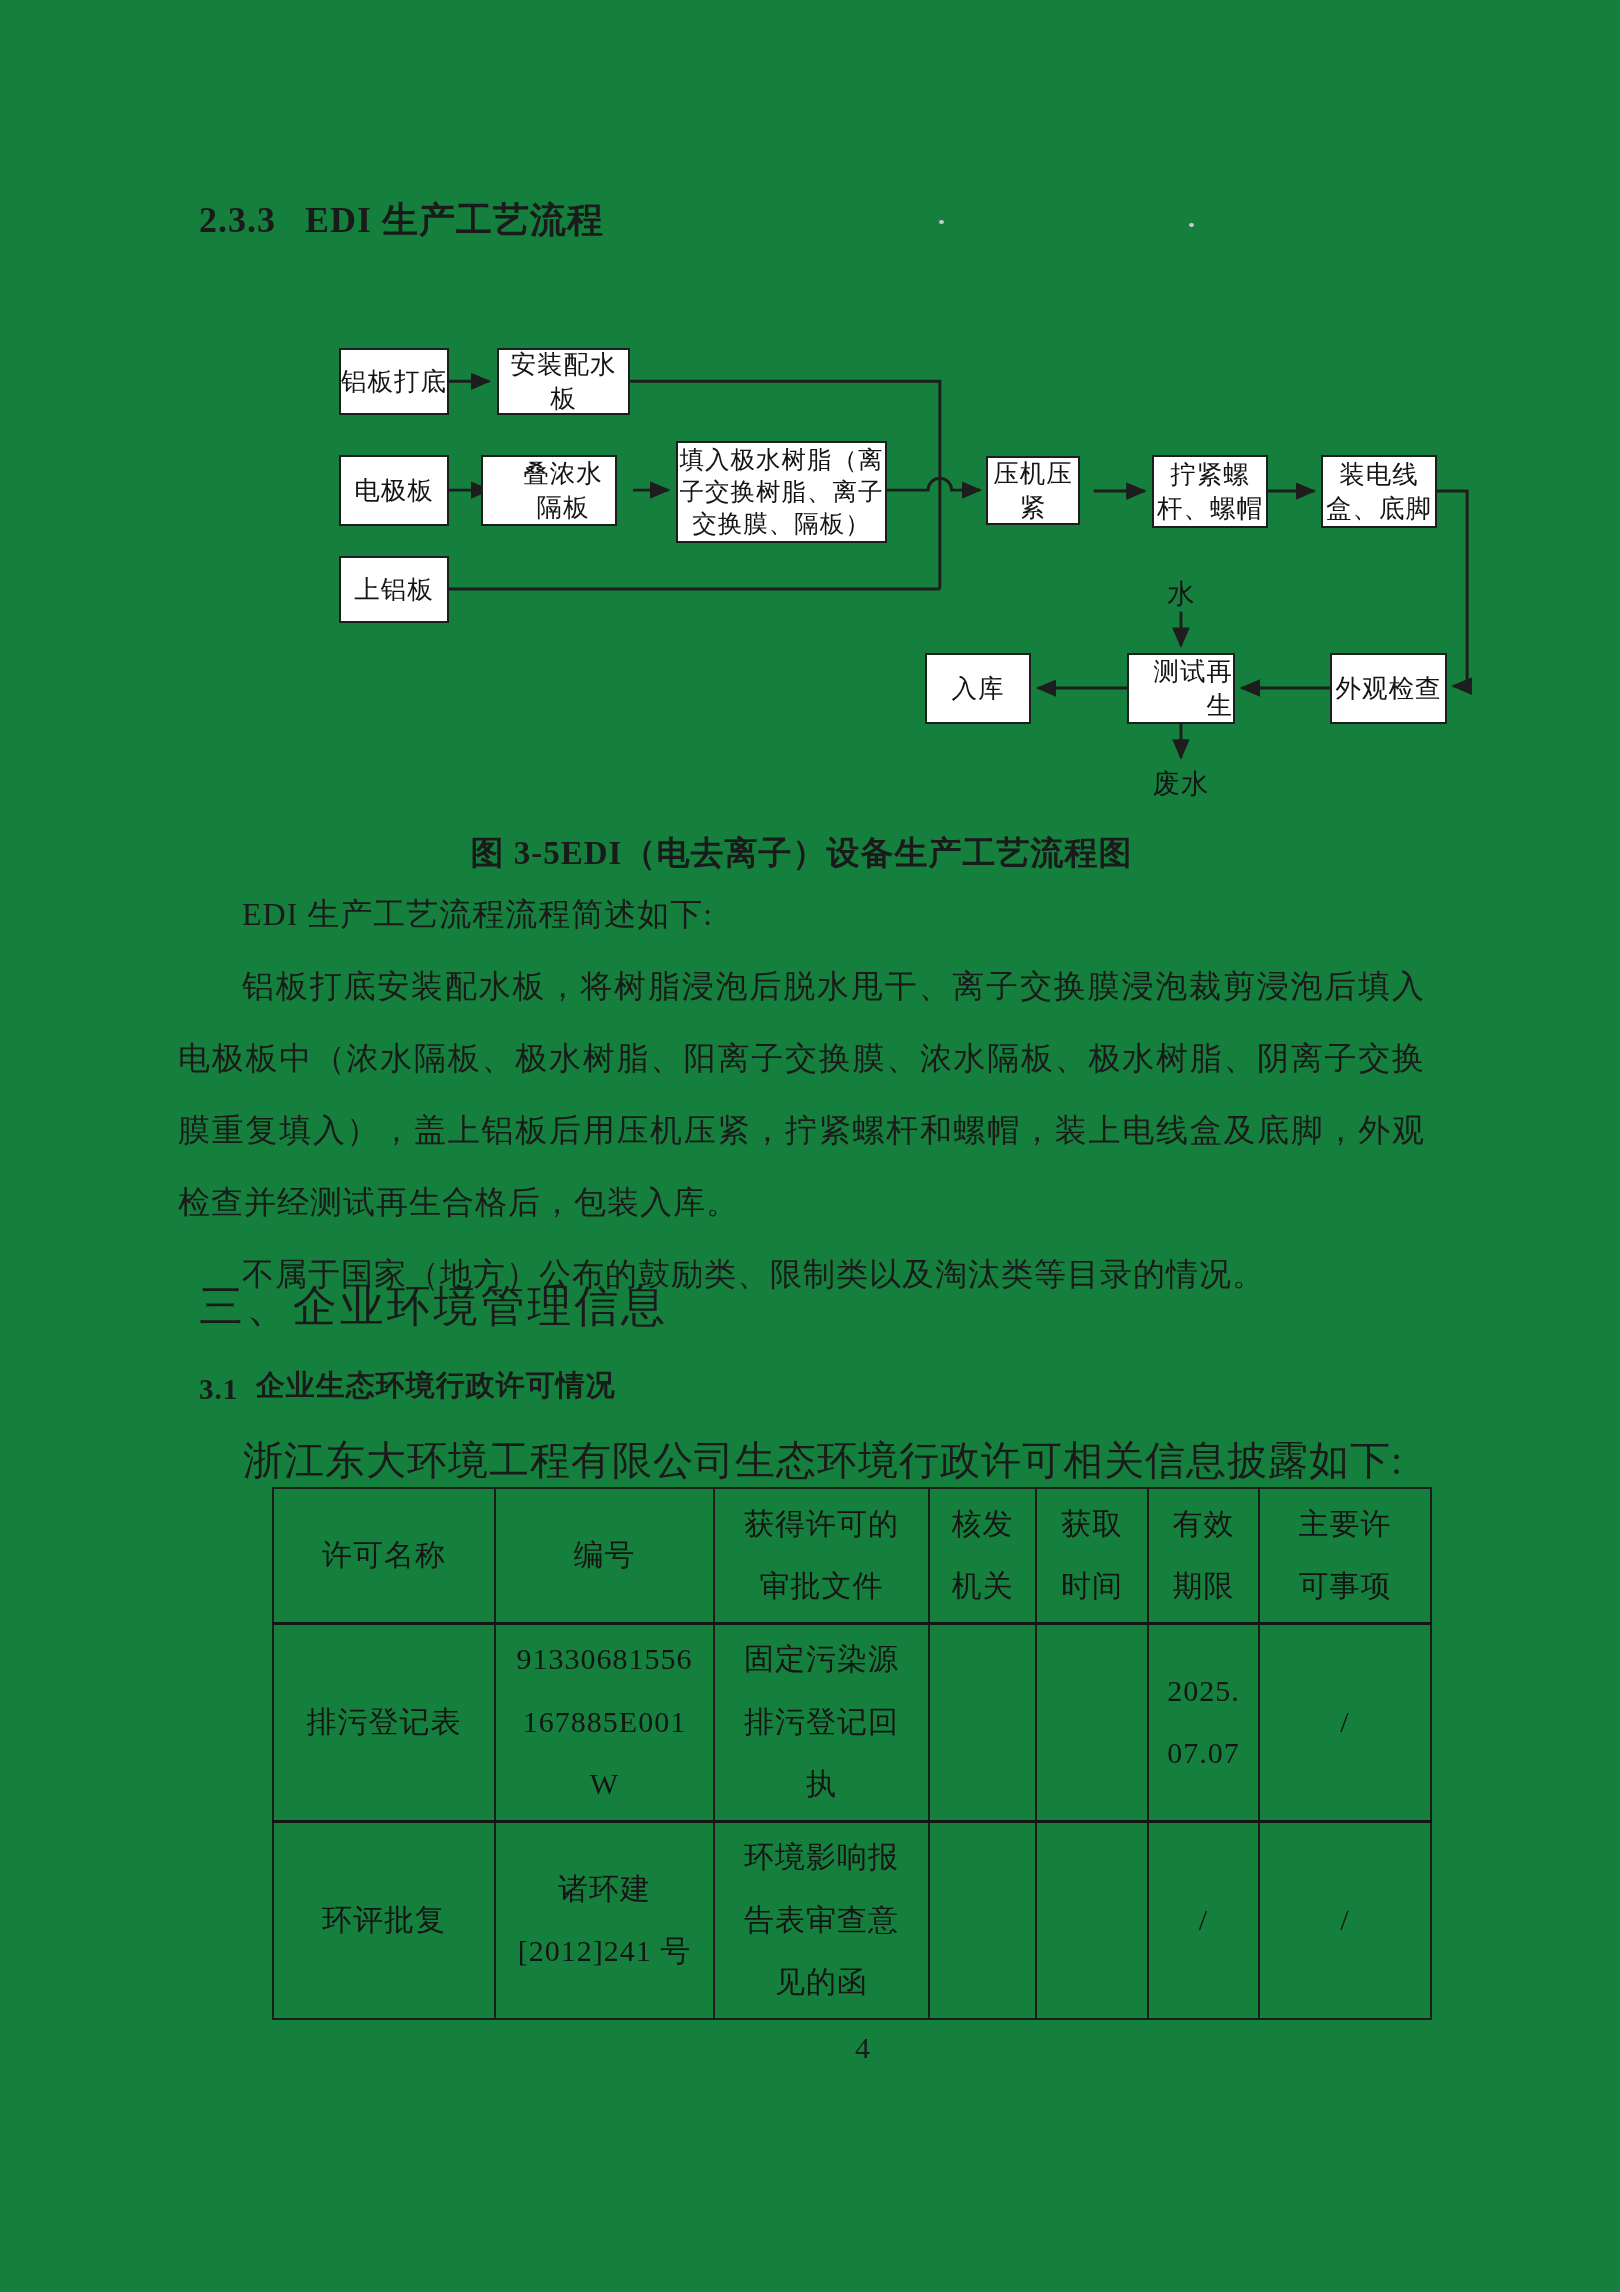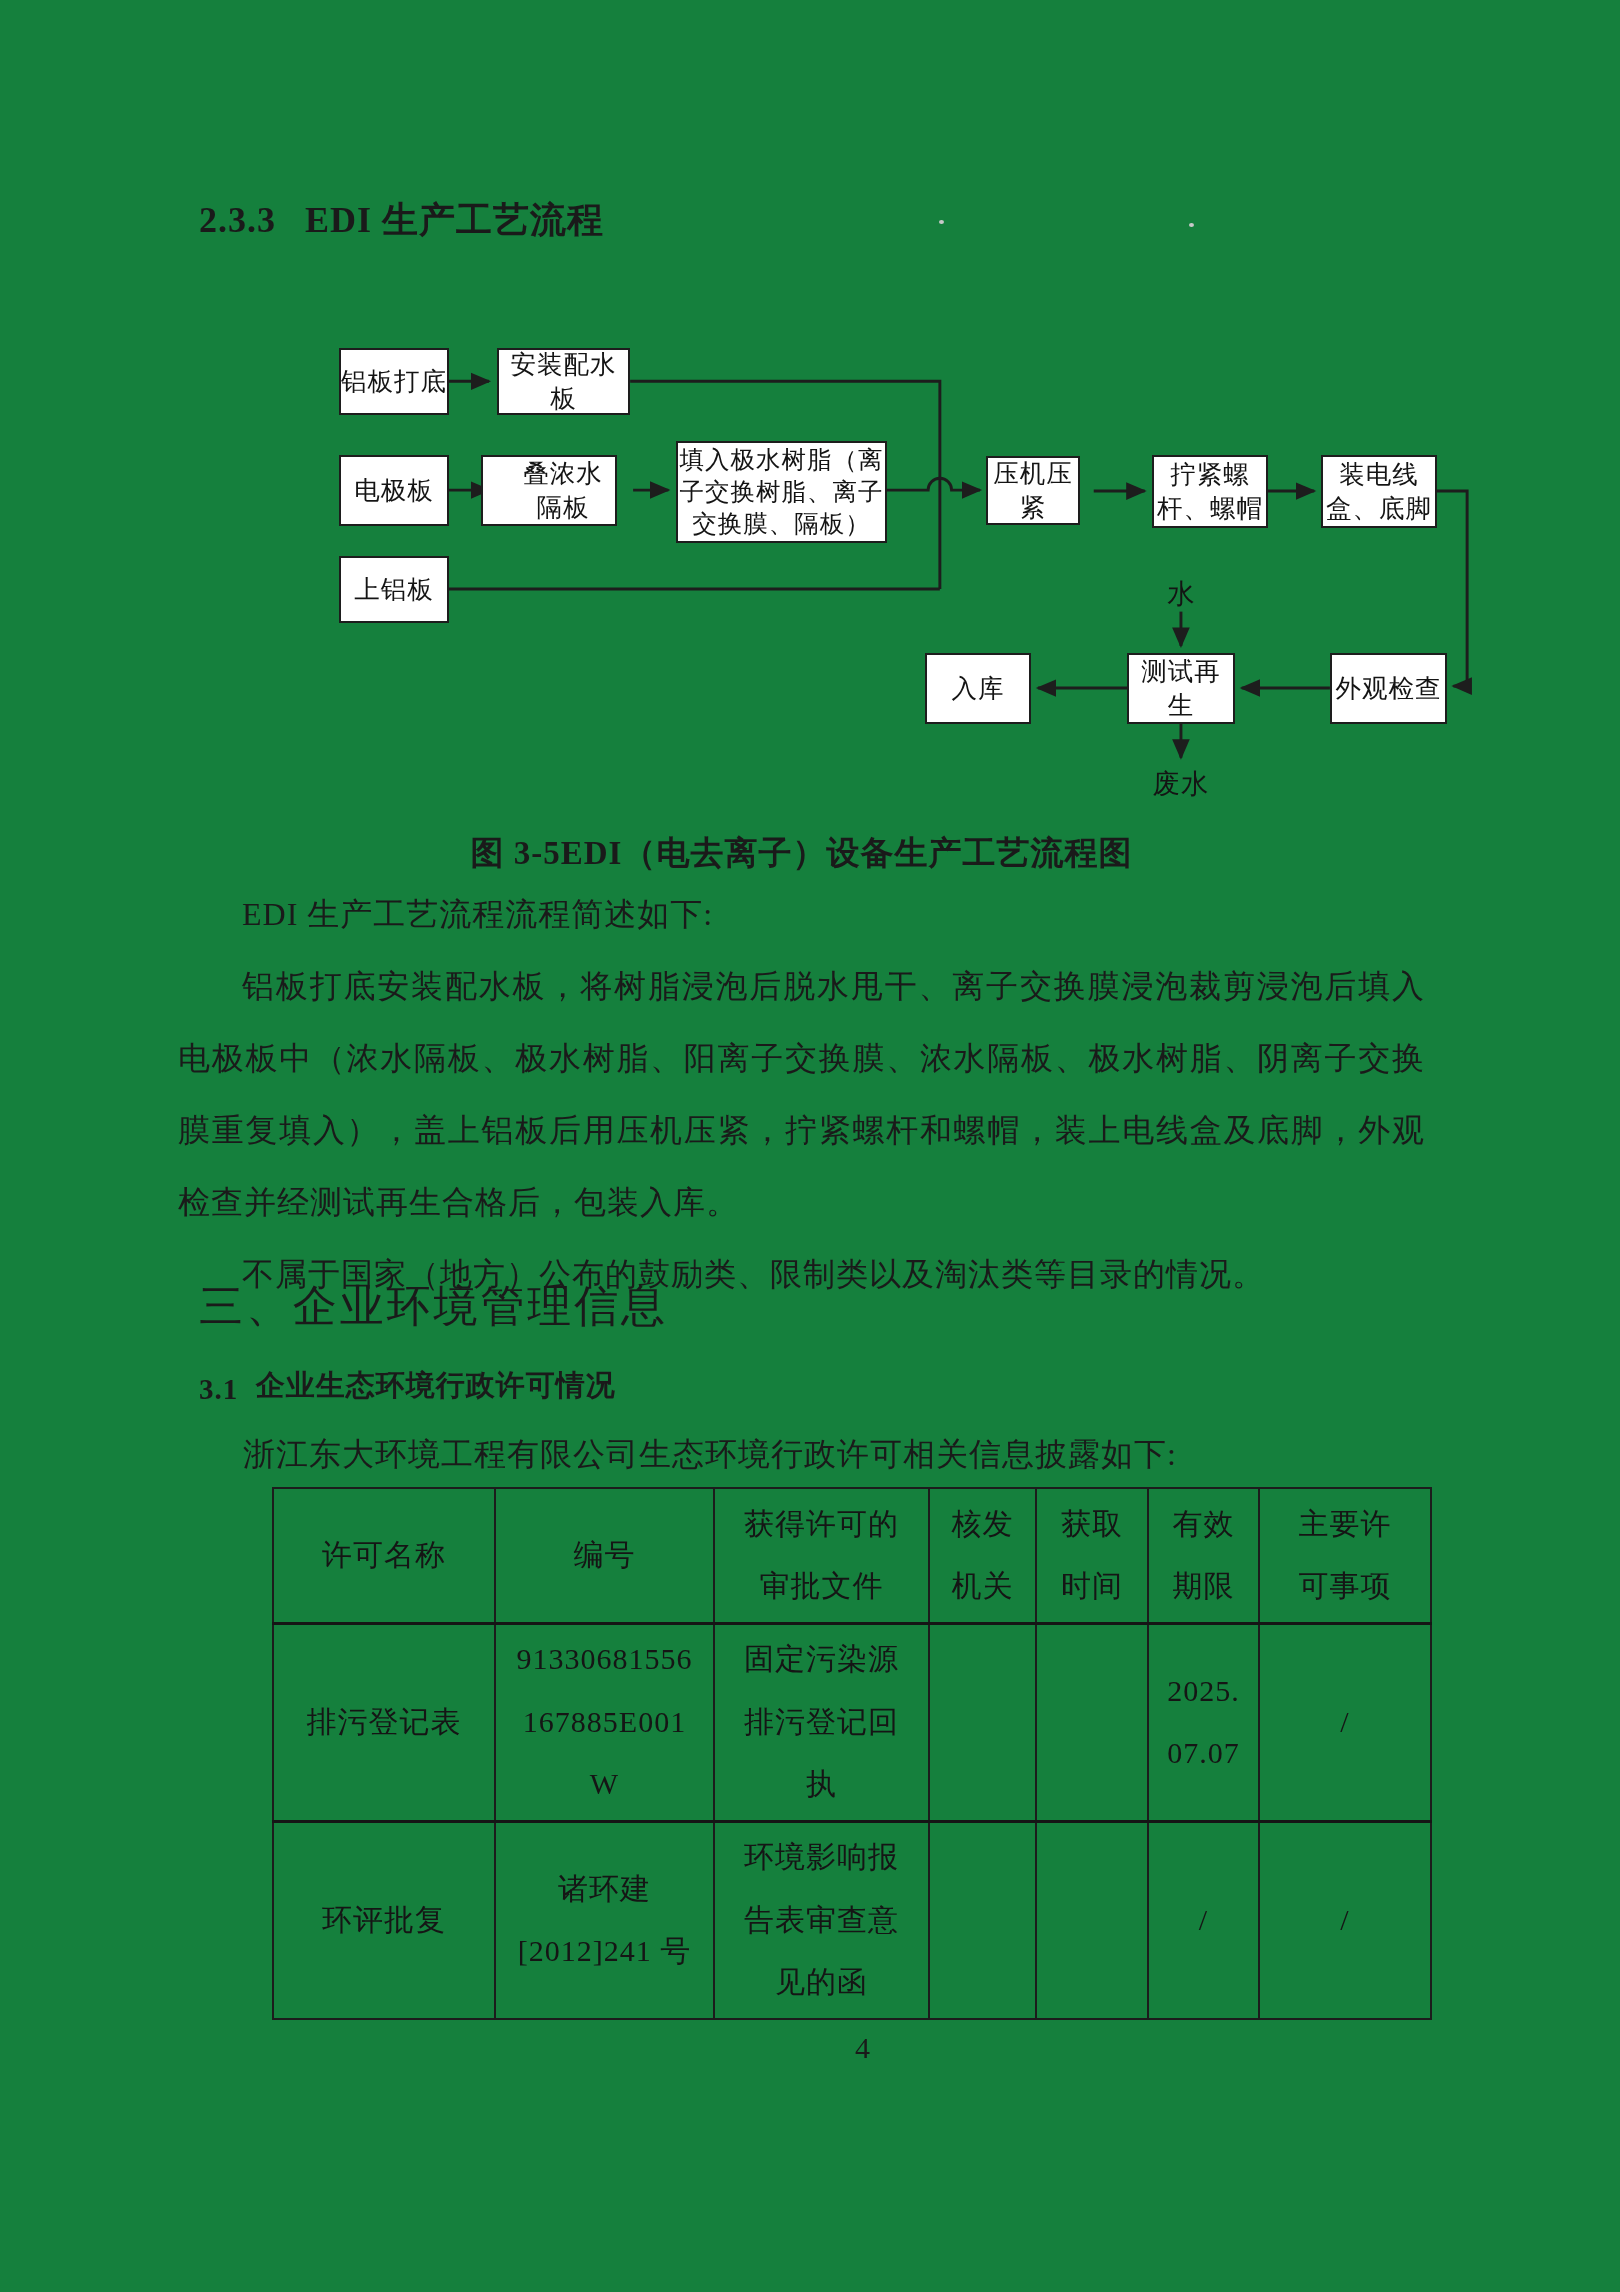"测试再生" div.fc-box { text-align: none -> right }
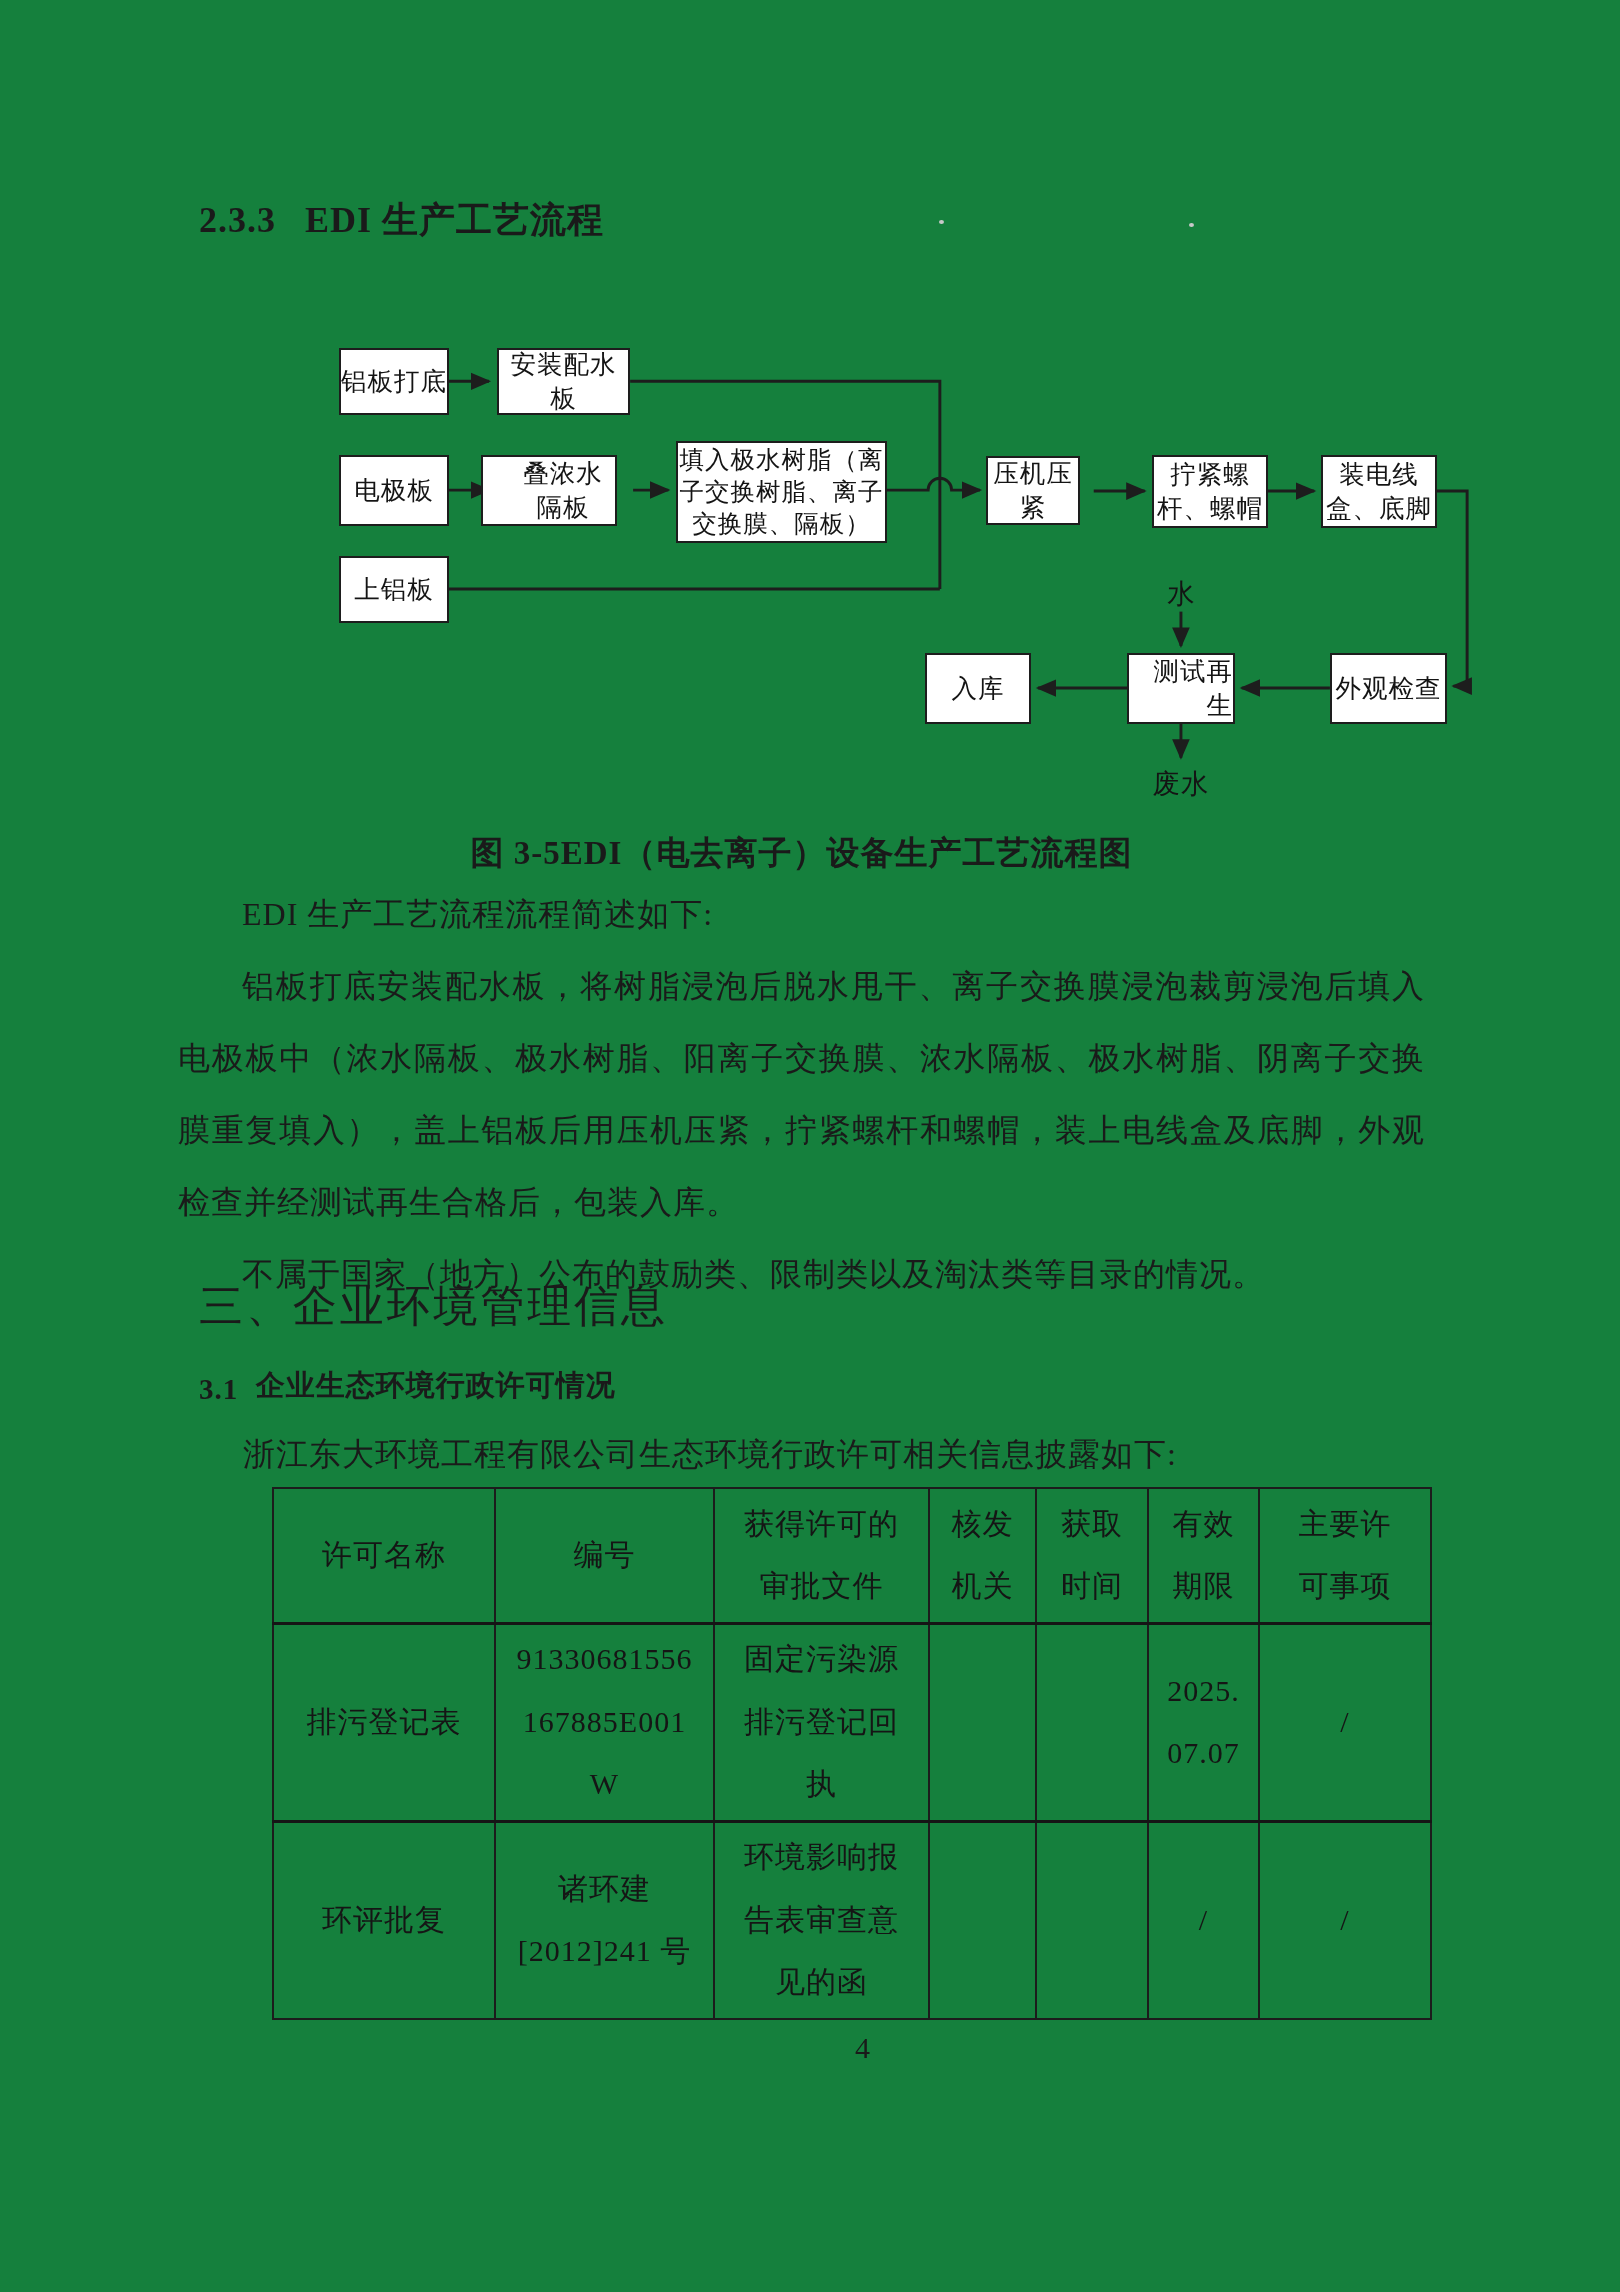"浙江东大环境工程有限公司生态环境行政许可相关信息披露如下:" .tbl-intro { font-size: 32px -> 40px }
